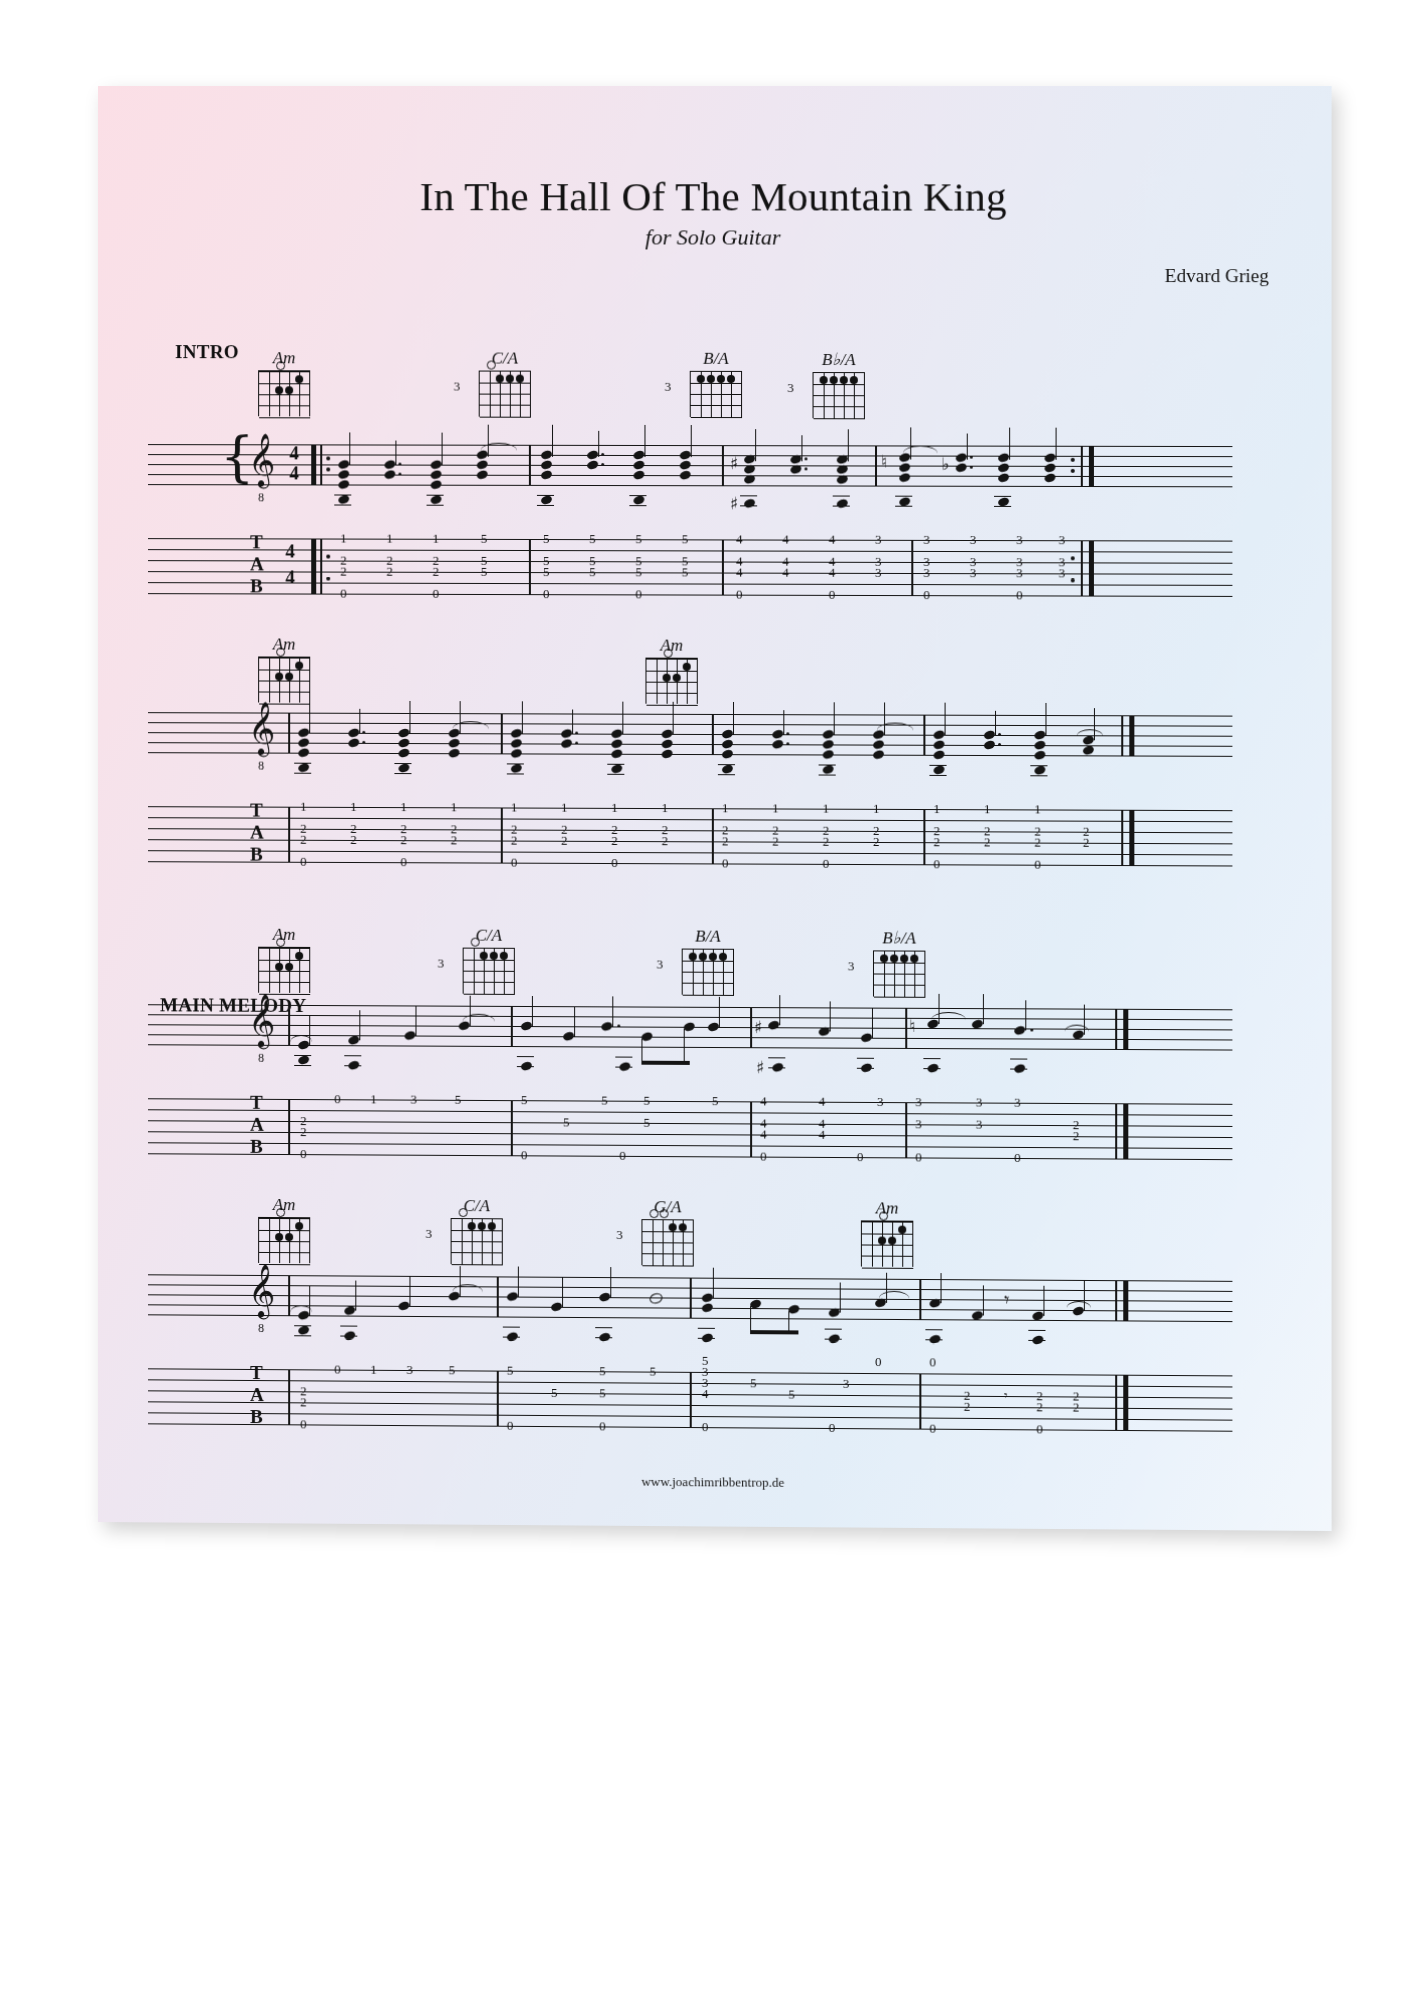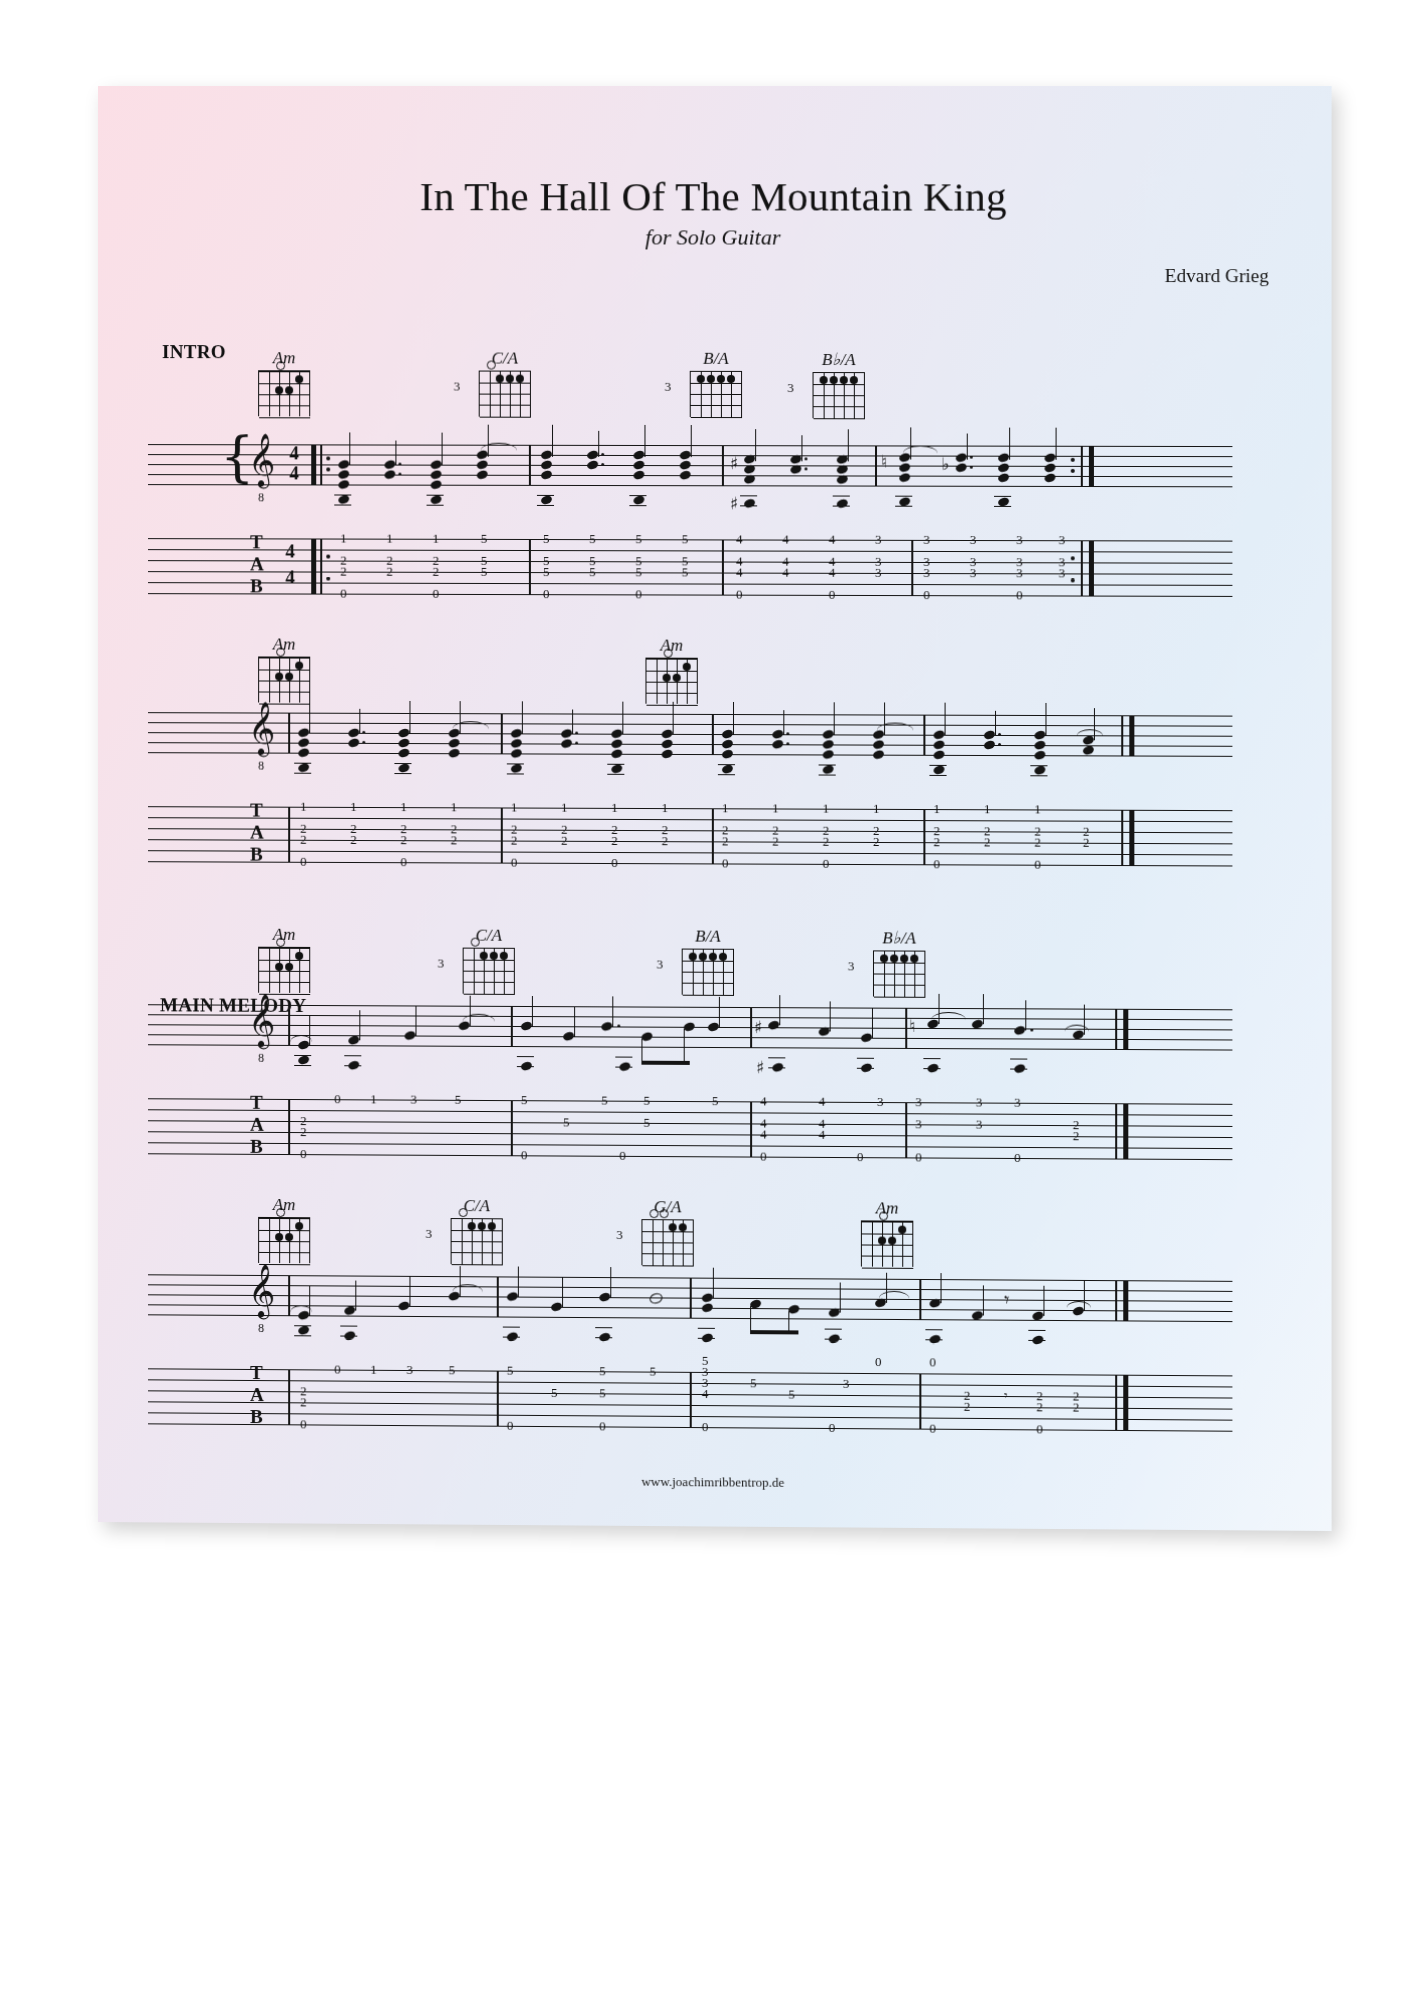"INTRO" div.section-label { left: 64px -> 77px }
